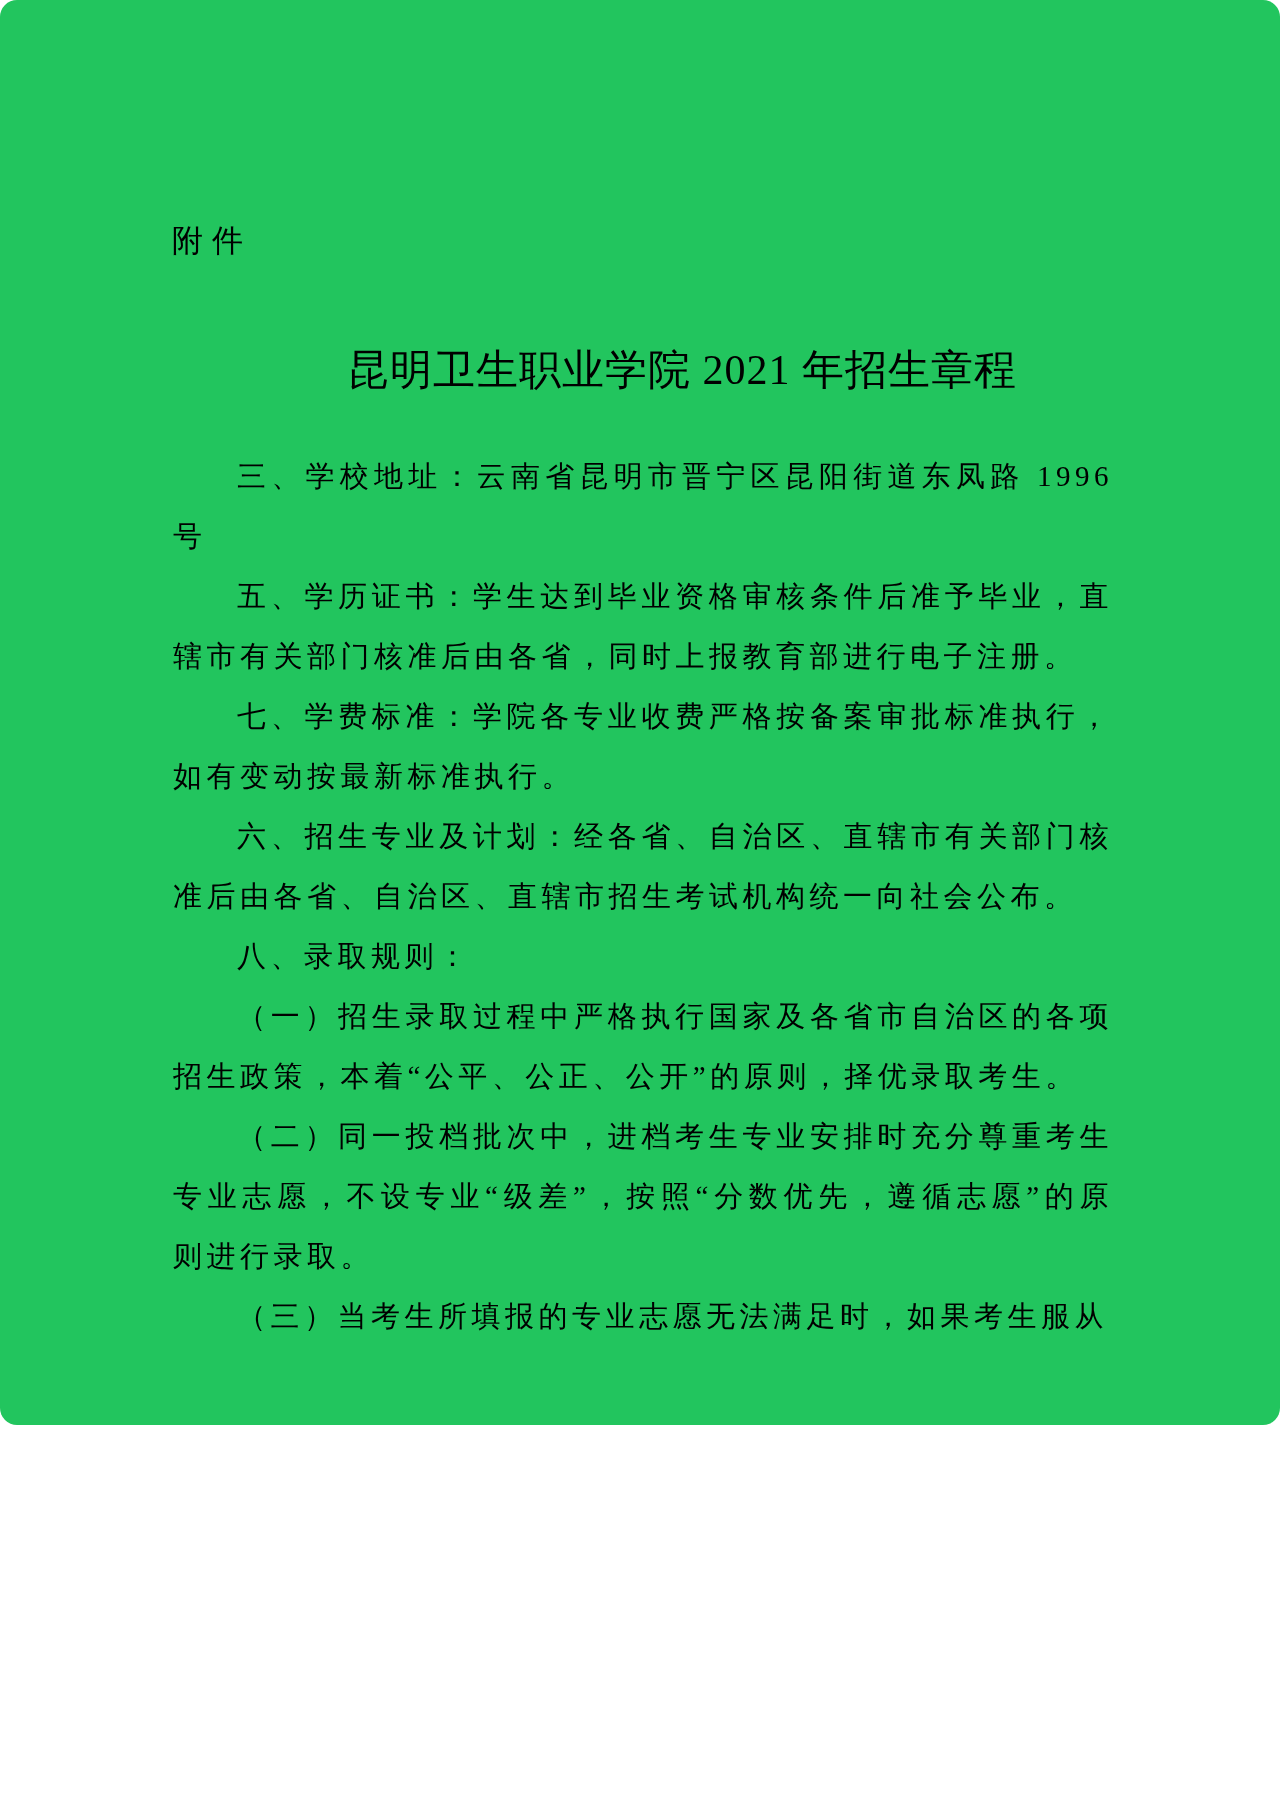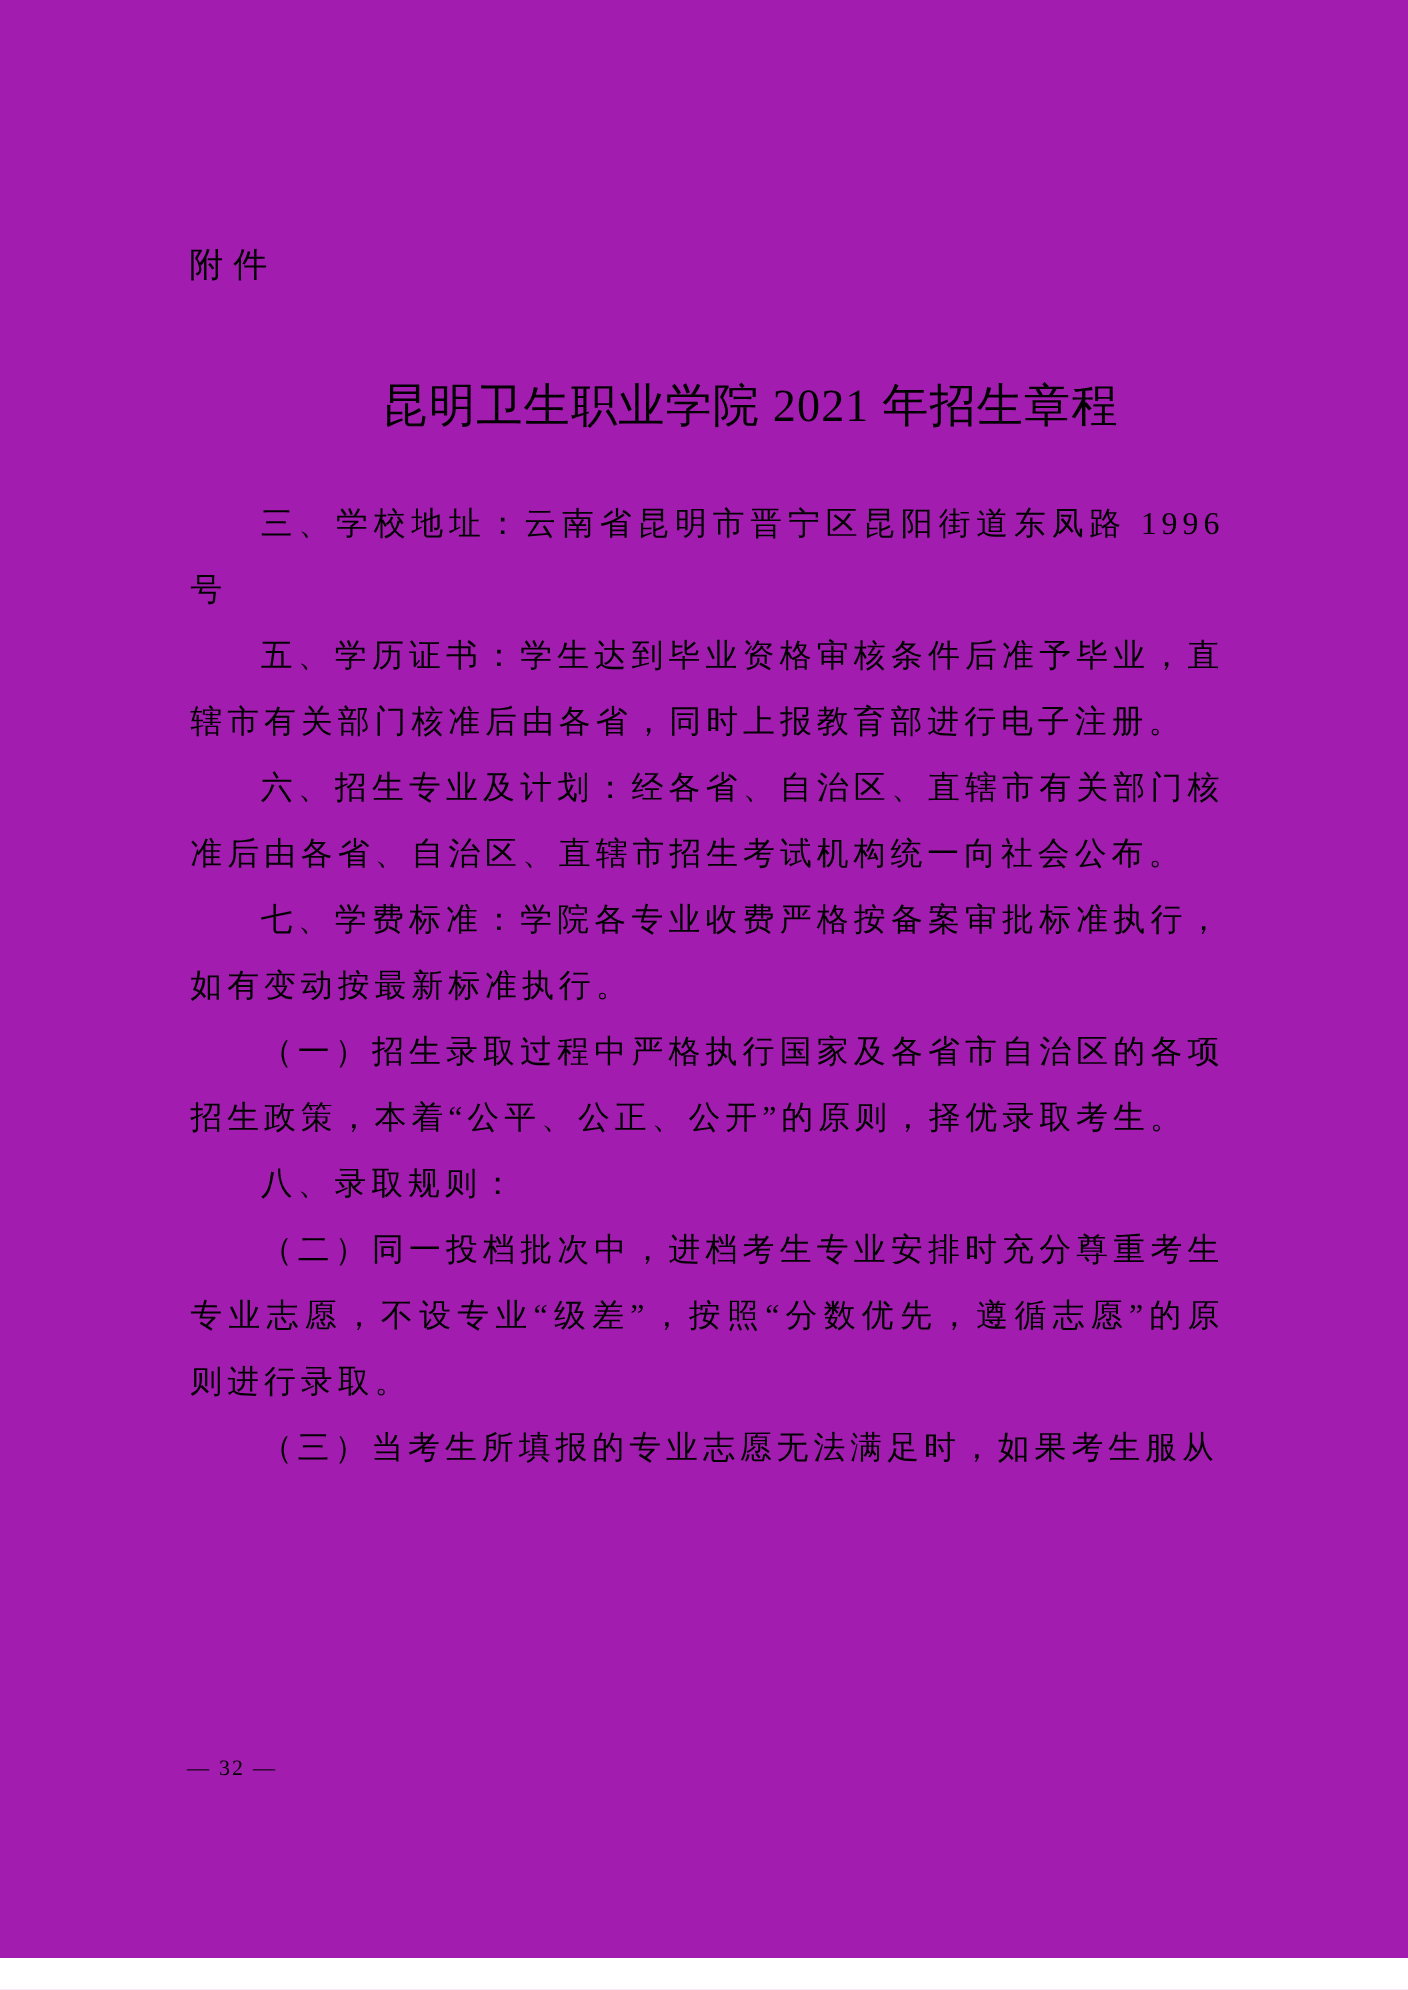"附件" .page { background: #a21caf -> #22c55e; border-radius: none -> 17px; height: 1780px -> 1425px }
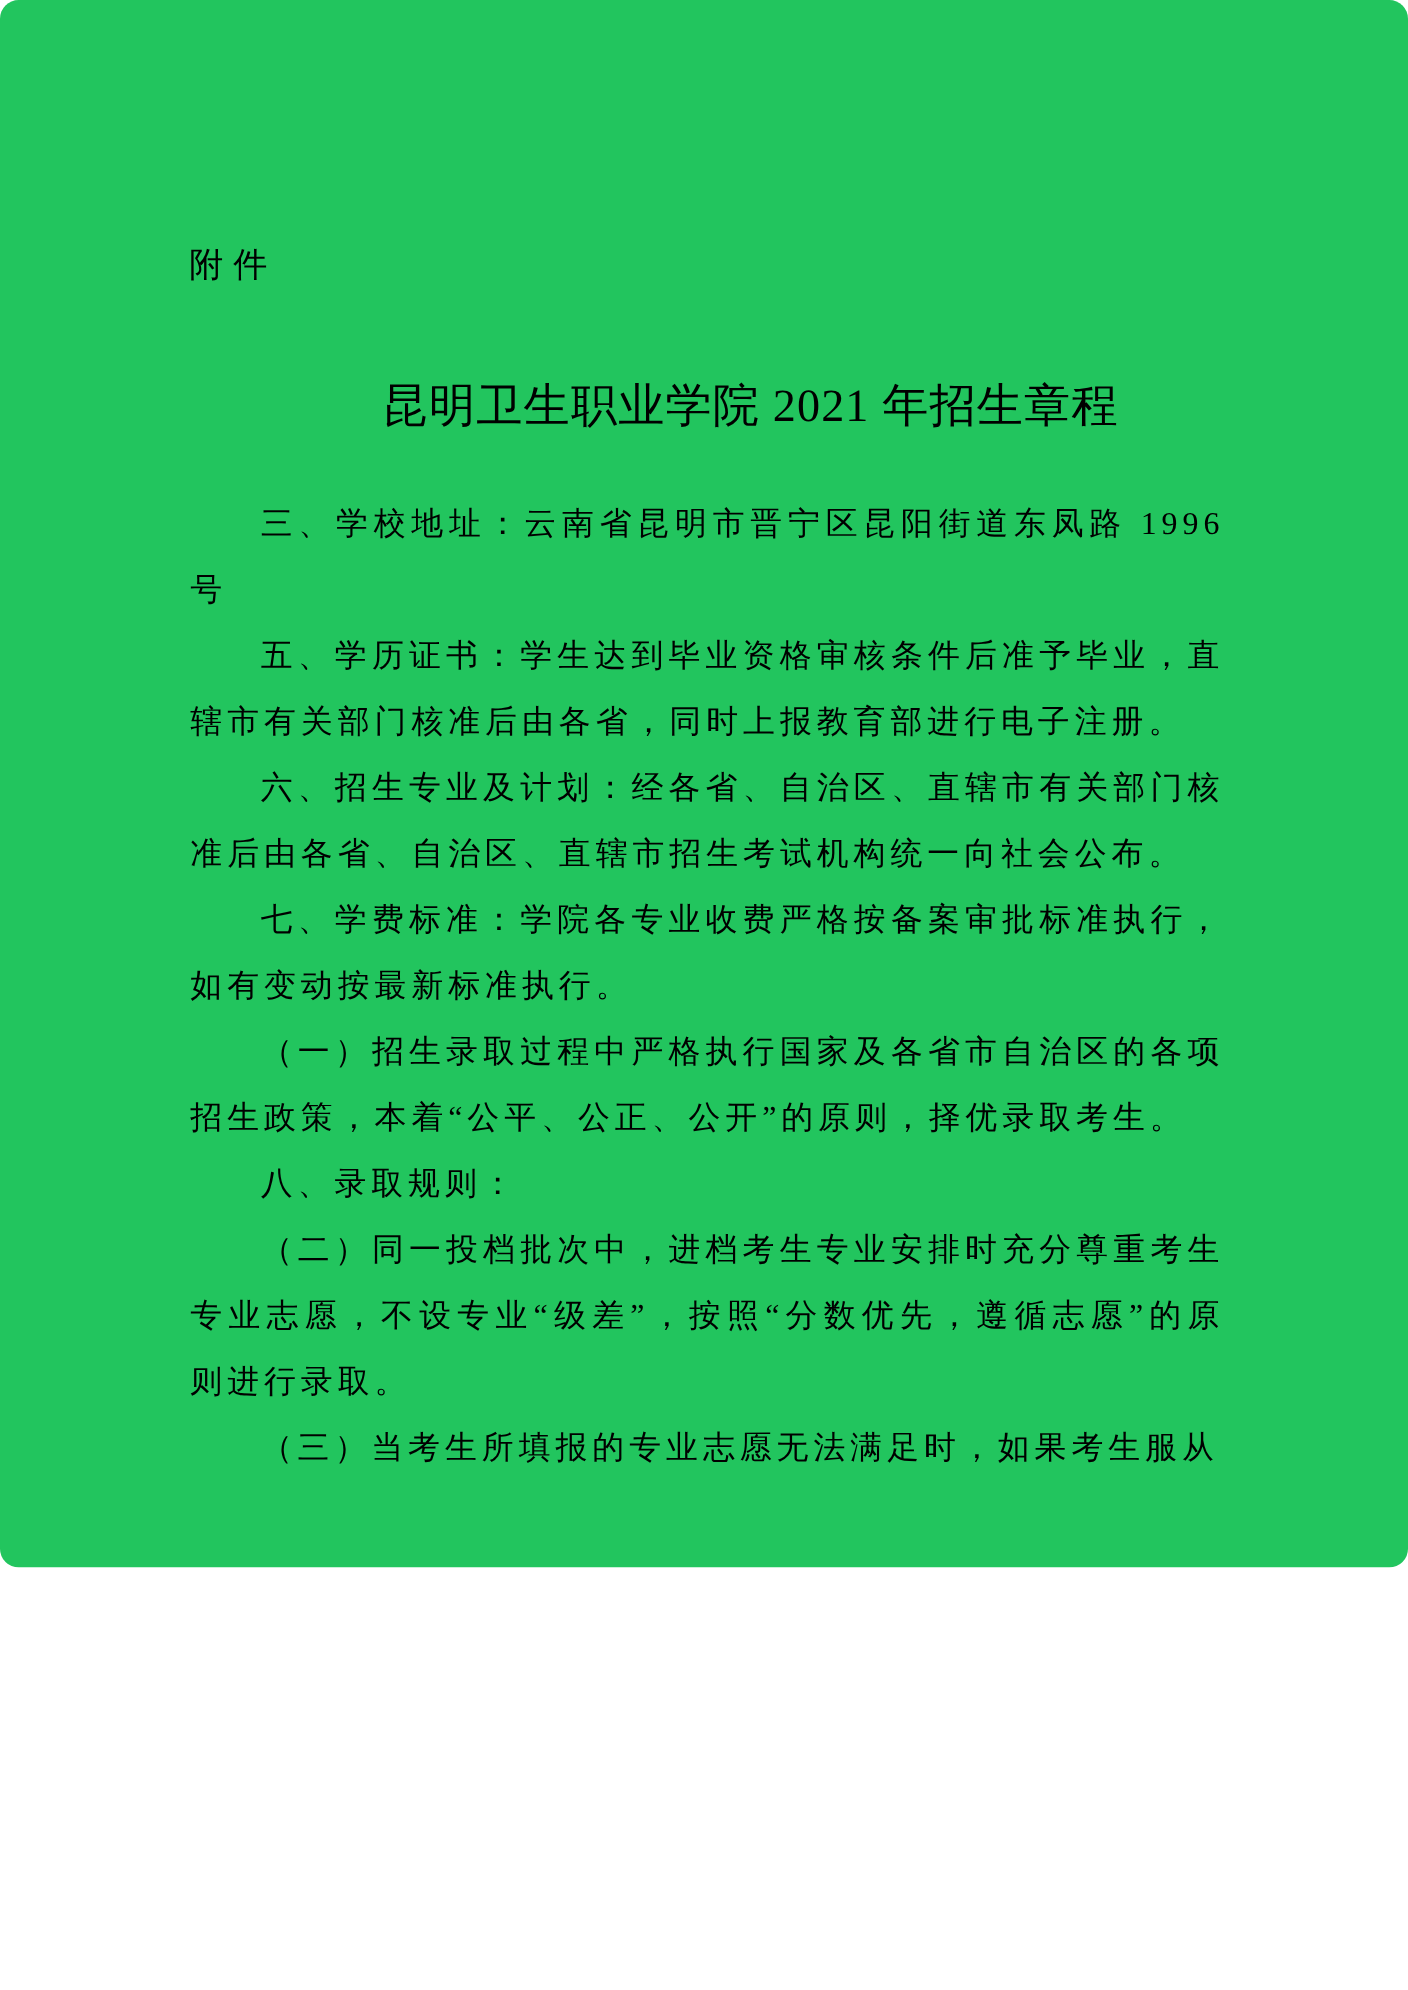"六、招生专业及计划：经各省、自治区、直辖市有关部门核准后由各省、自治区、直辖市招" p { order: before "七、学费标准：学院各专业收费严格按备案审批标准执行，如有变动按最新标准执行。" -> after "七、学费标准：学院各专业收费严格按备案审批标准执行，如有变动按最新标准执行。" }
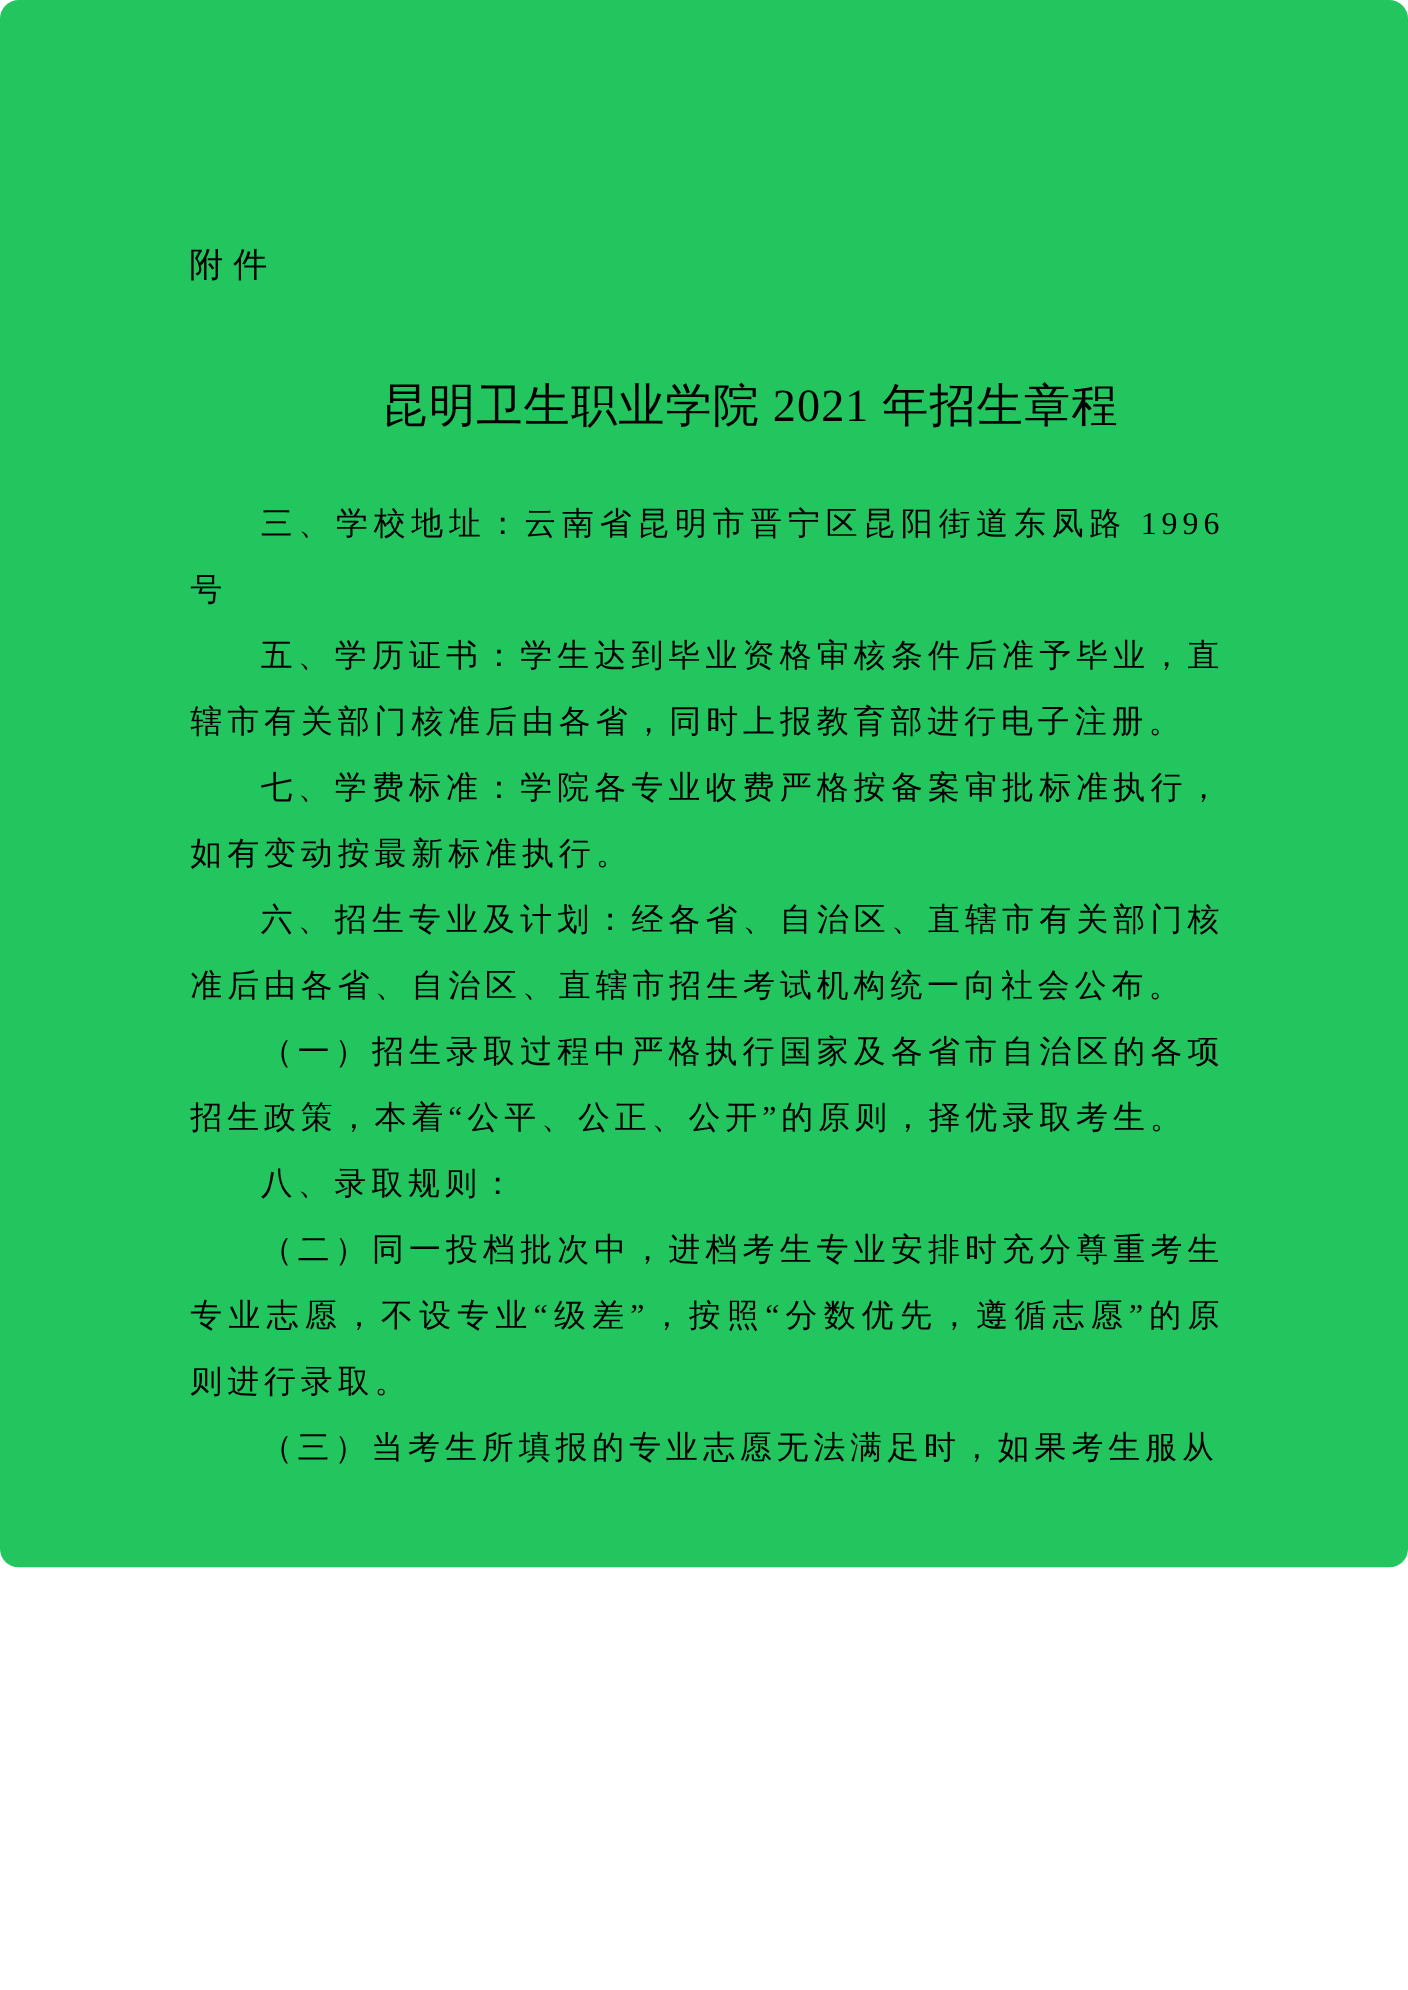"（一）招生录取过程中严格执行国家及各省市自治区的各项招生政策，本着“公平、公正、" p { order: before "八、录取规则：" -> after "八、录取规则：" }
